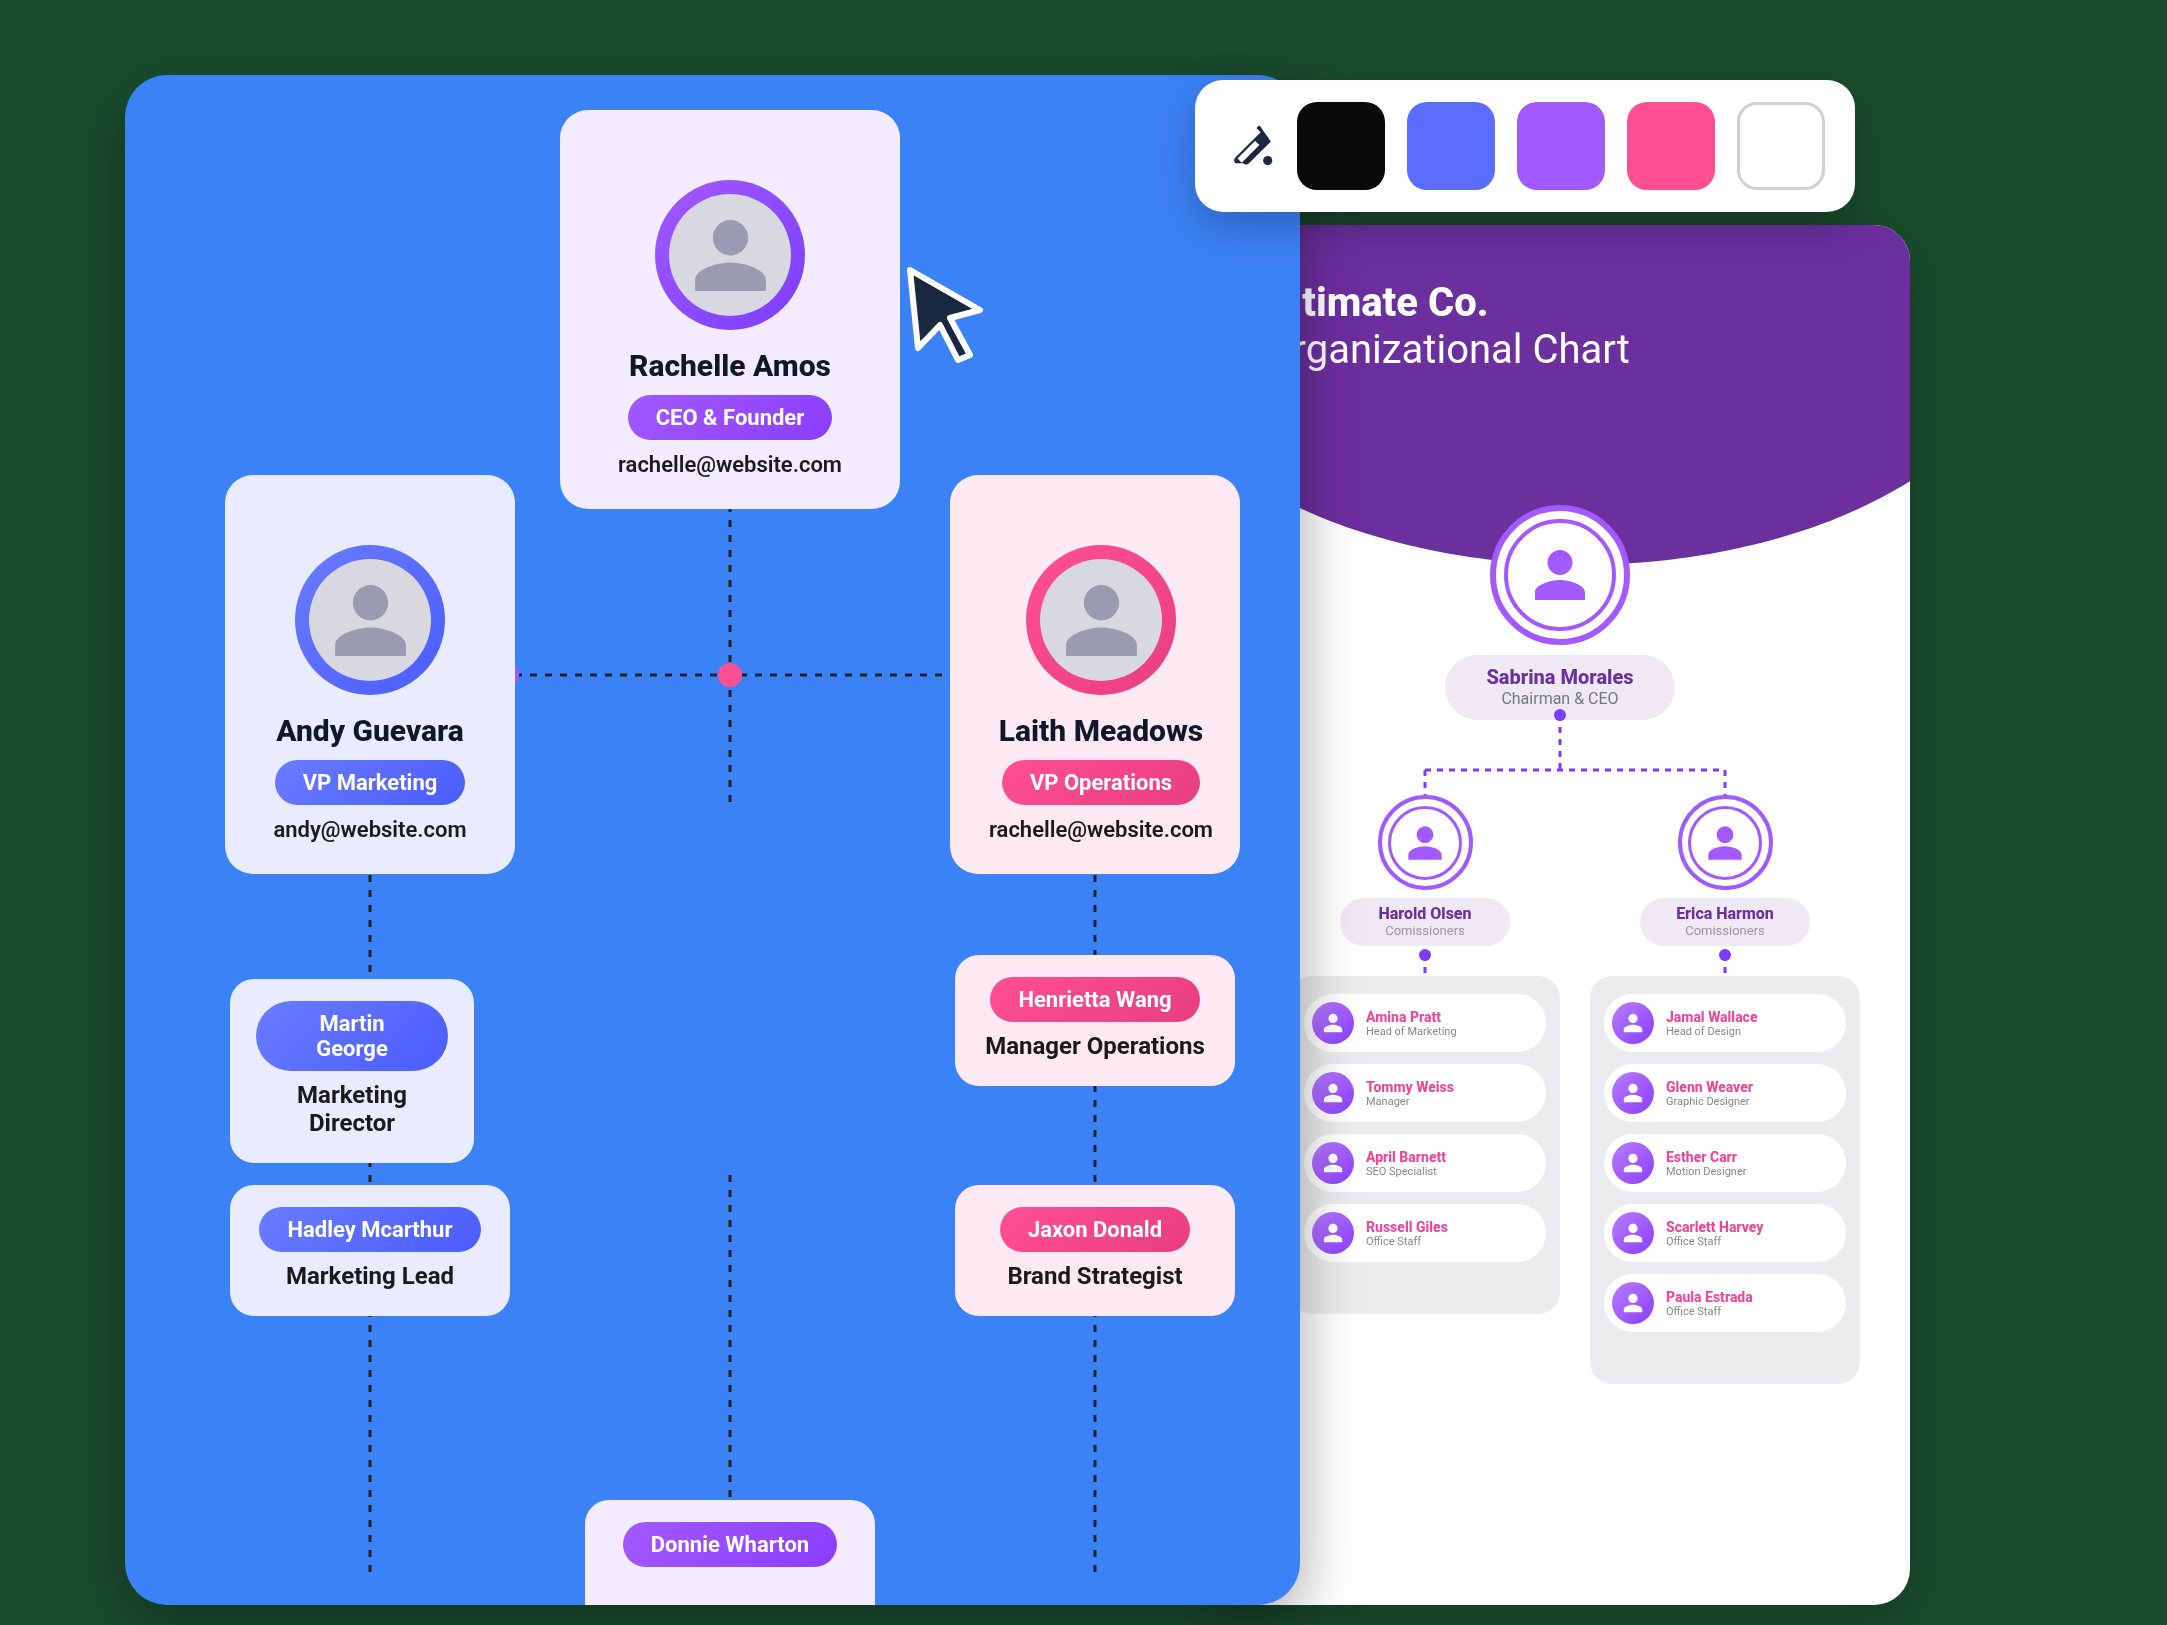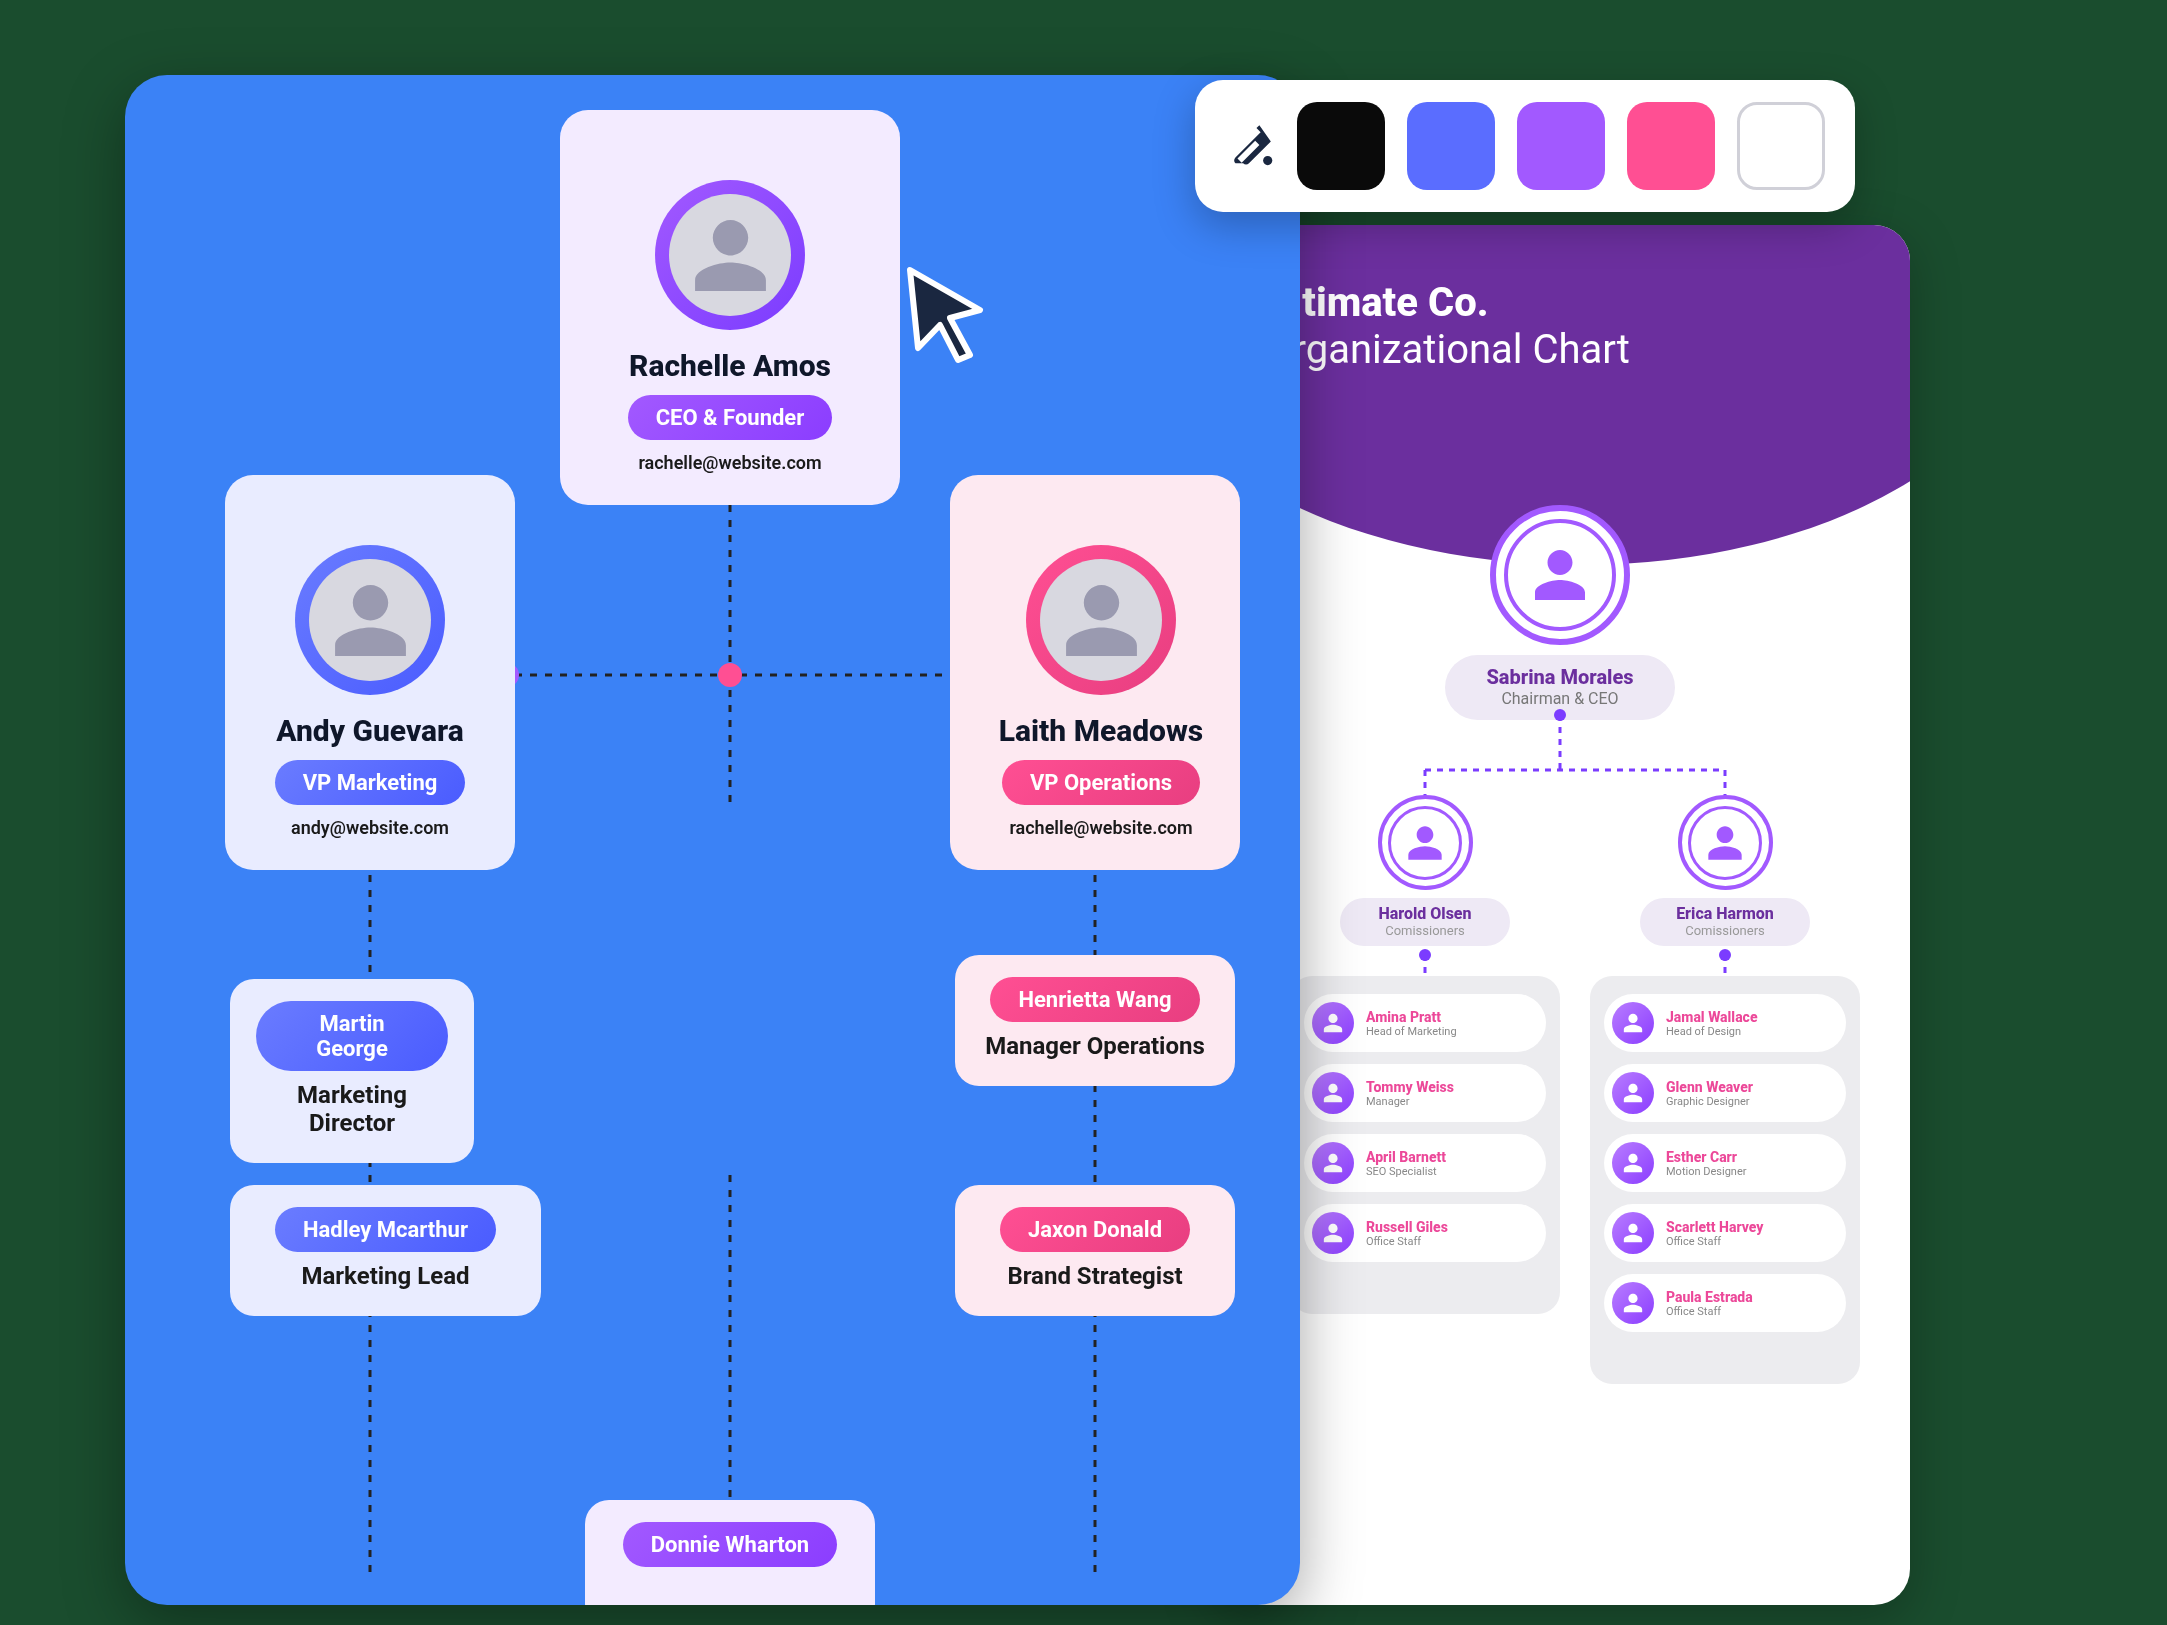"rachelle@website.com" .email { font-size: 18px -> 22px }
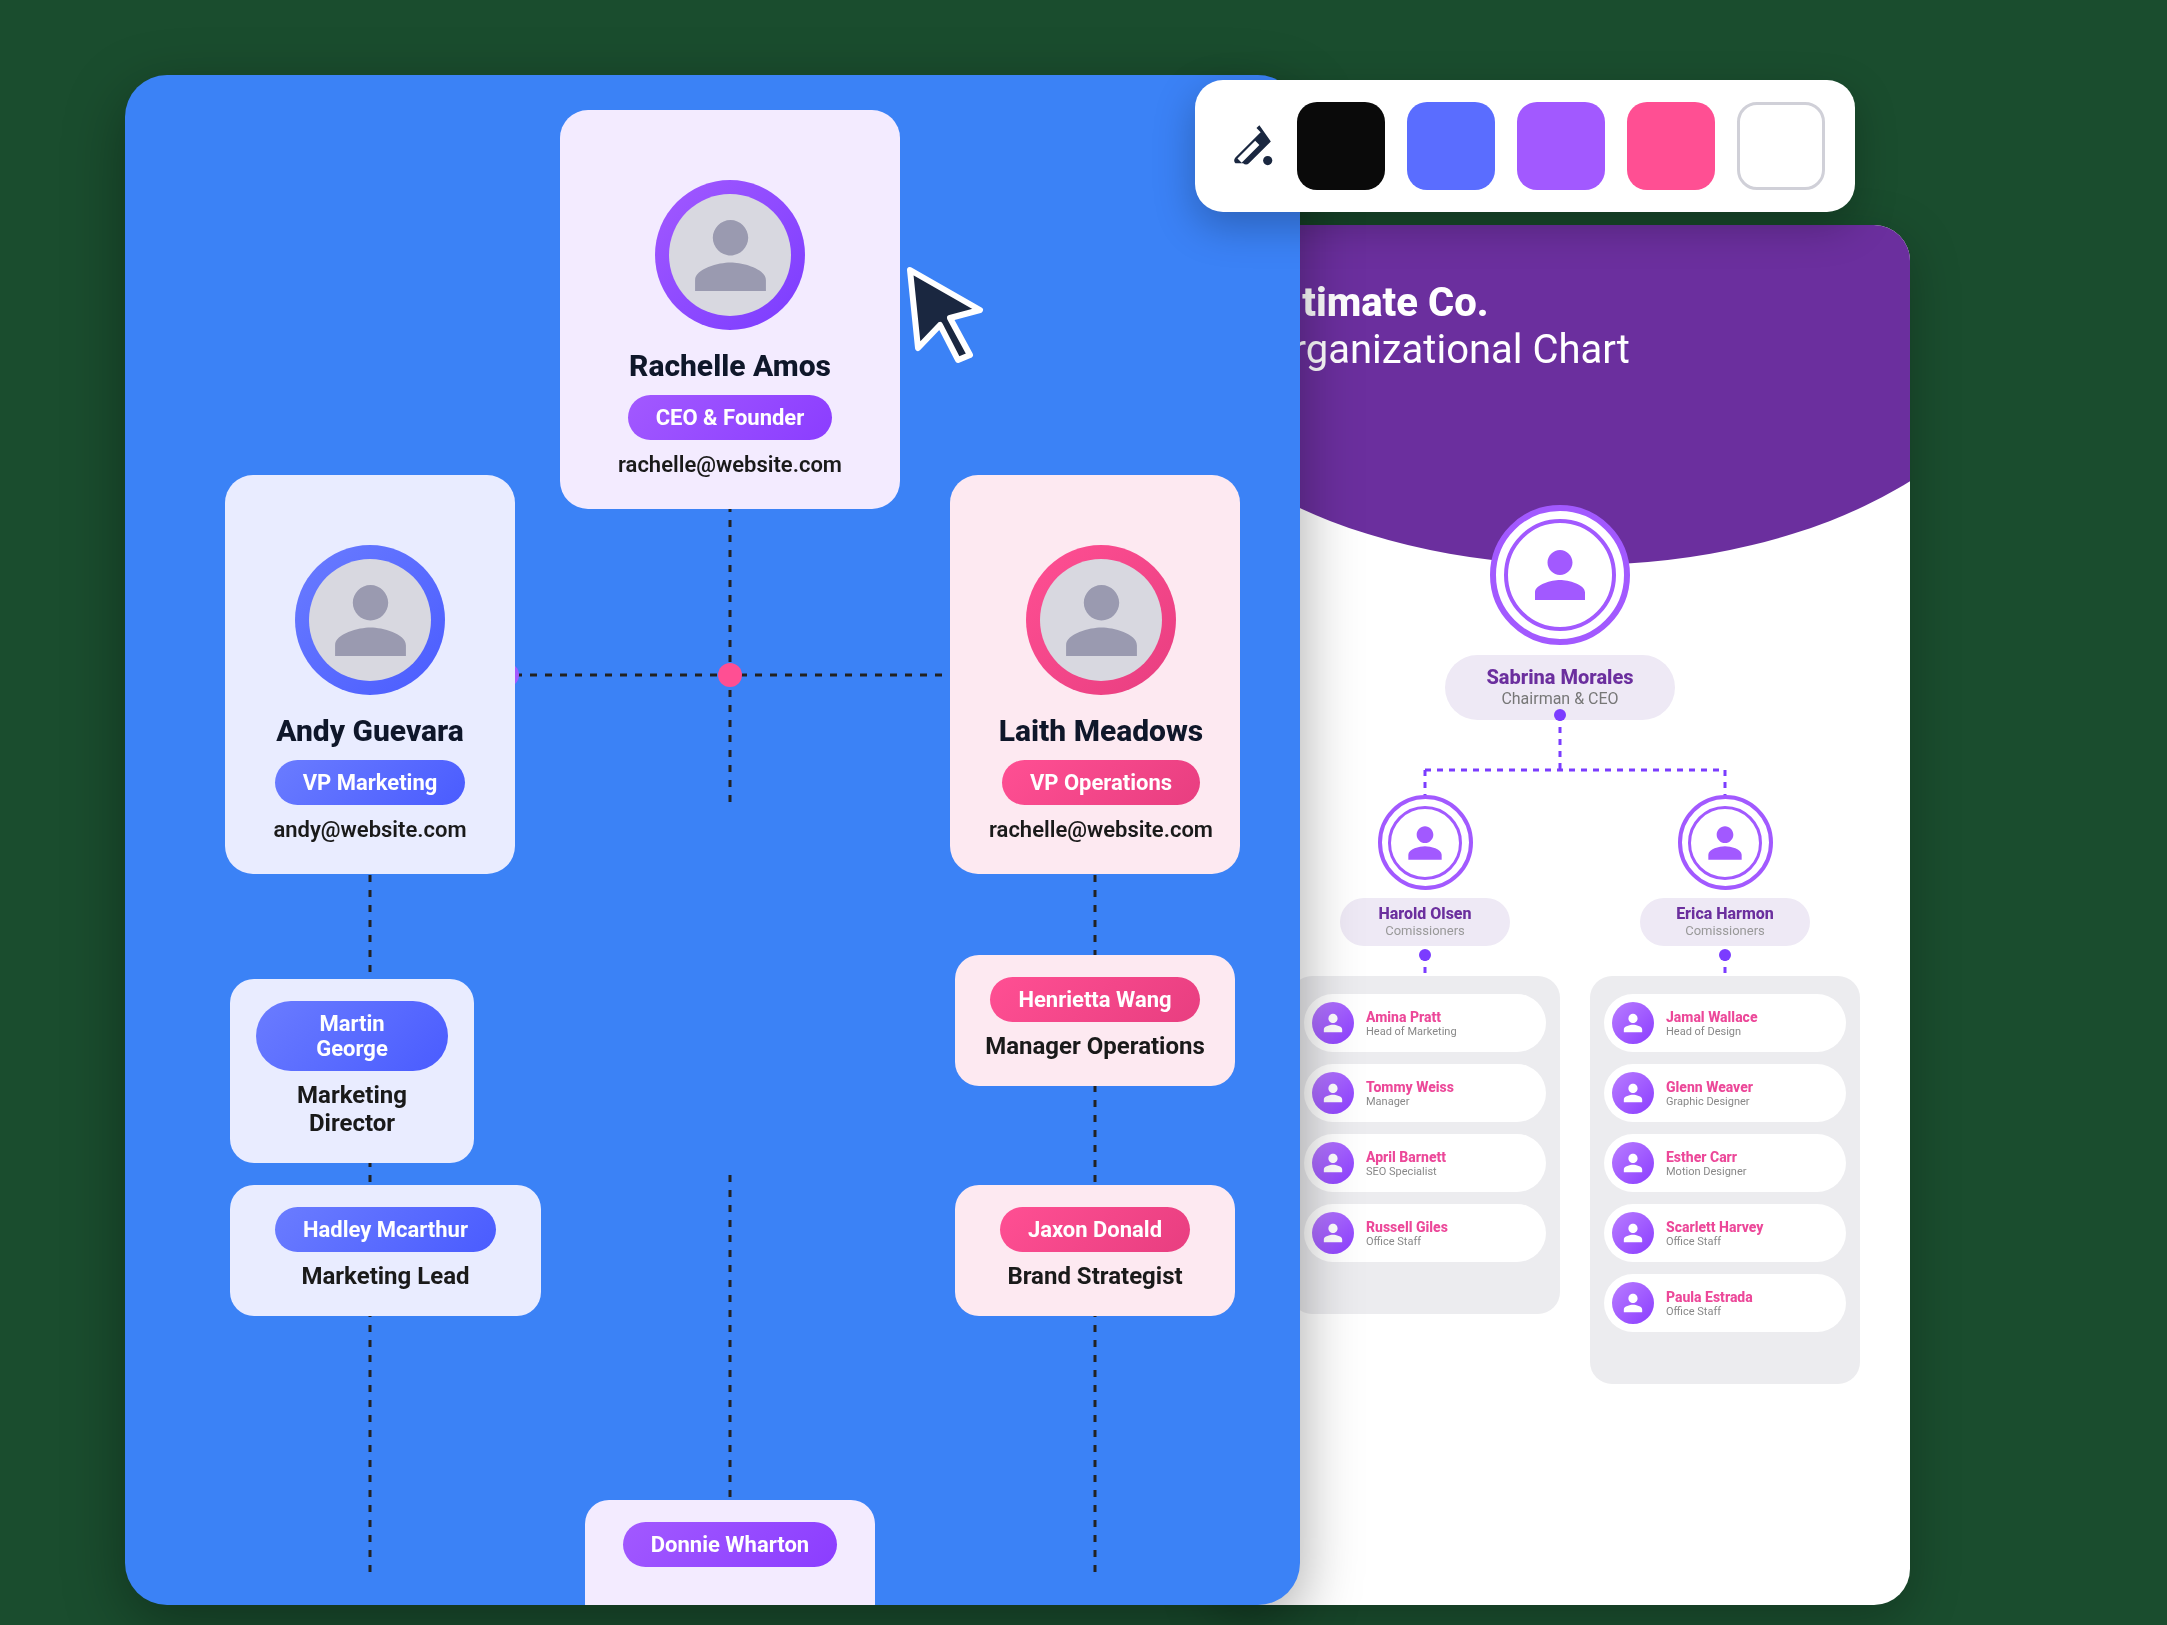"Hadley Mcarthur" div.sub { width: 311px -> 280px }
